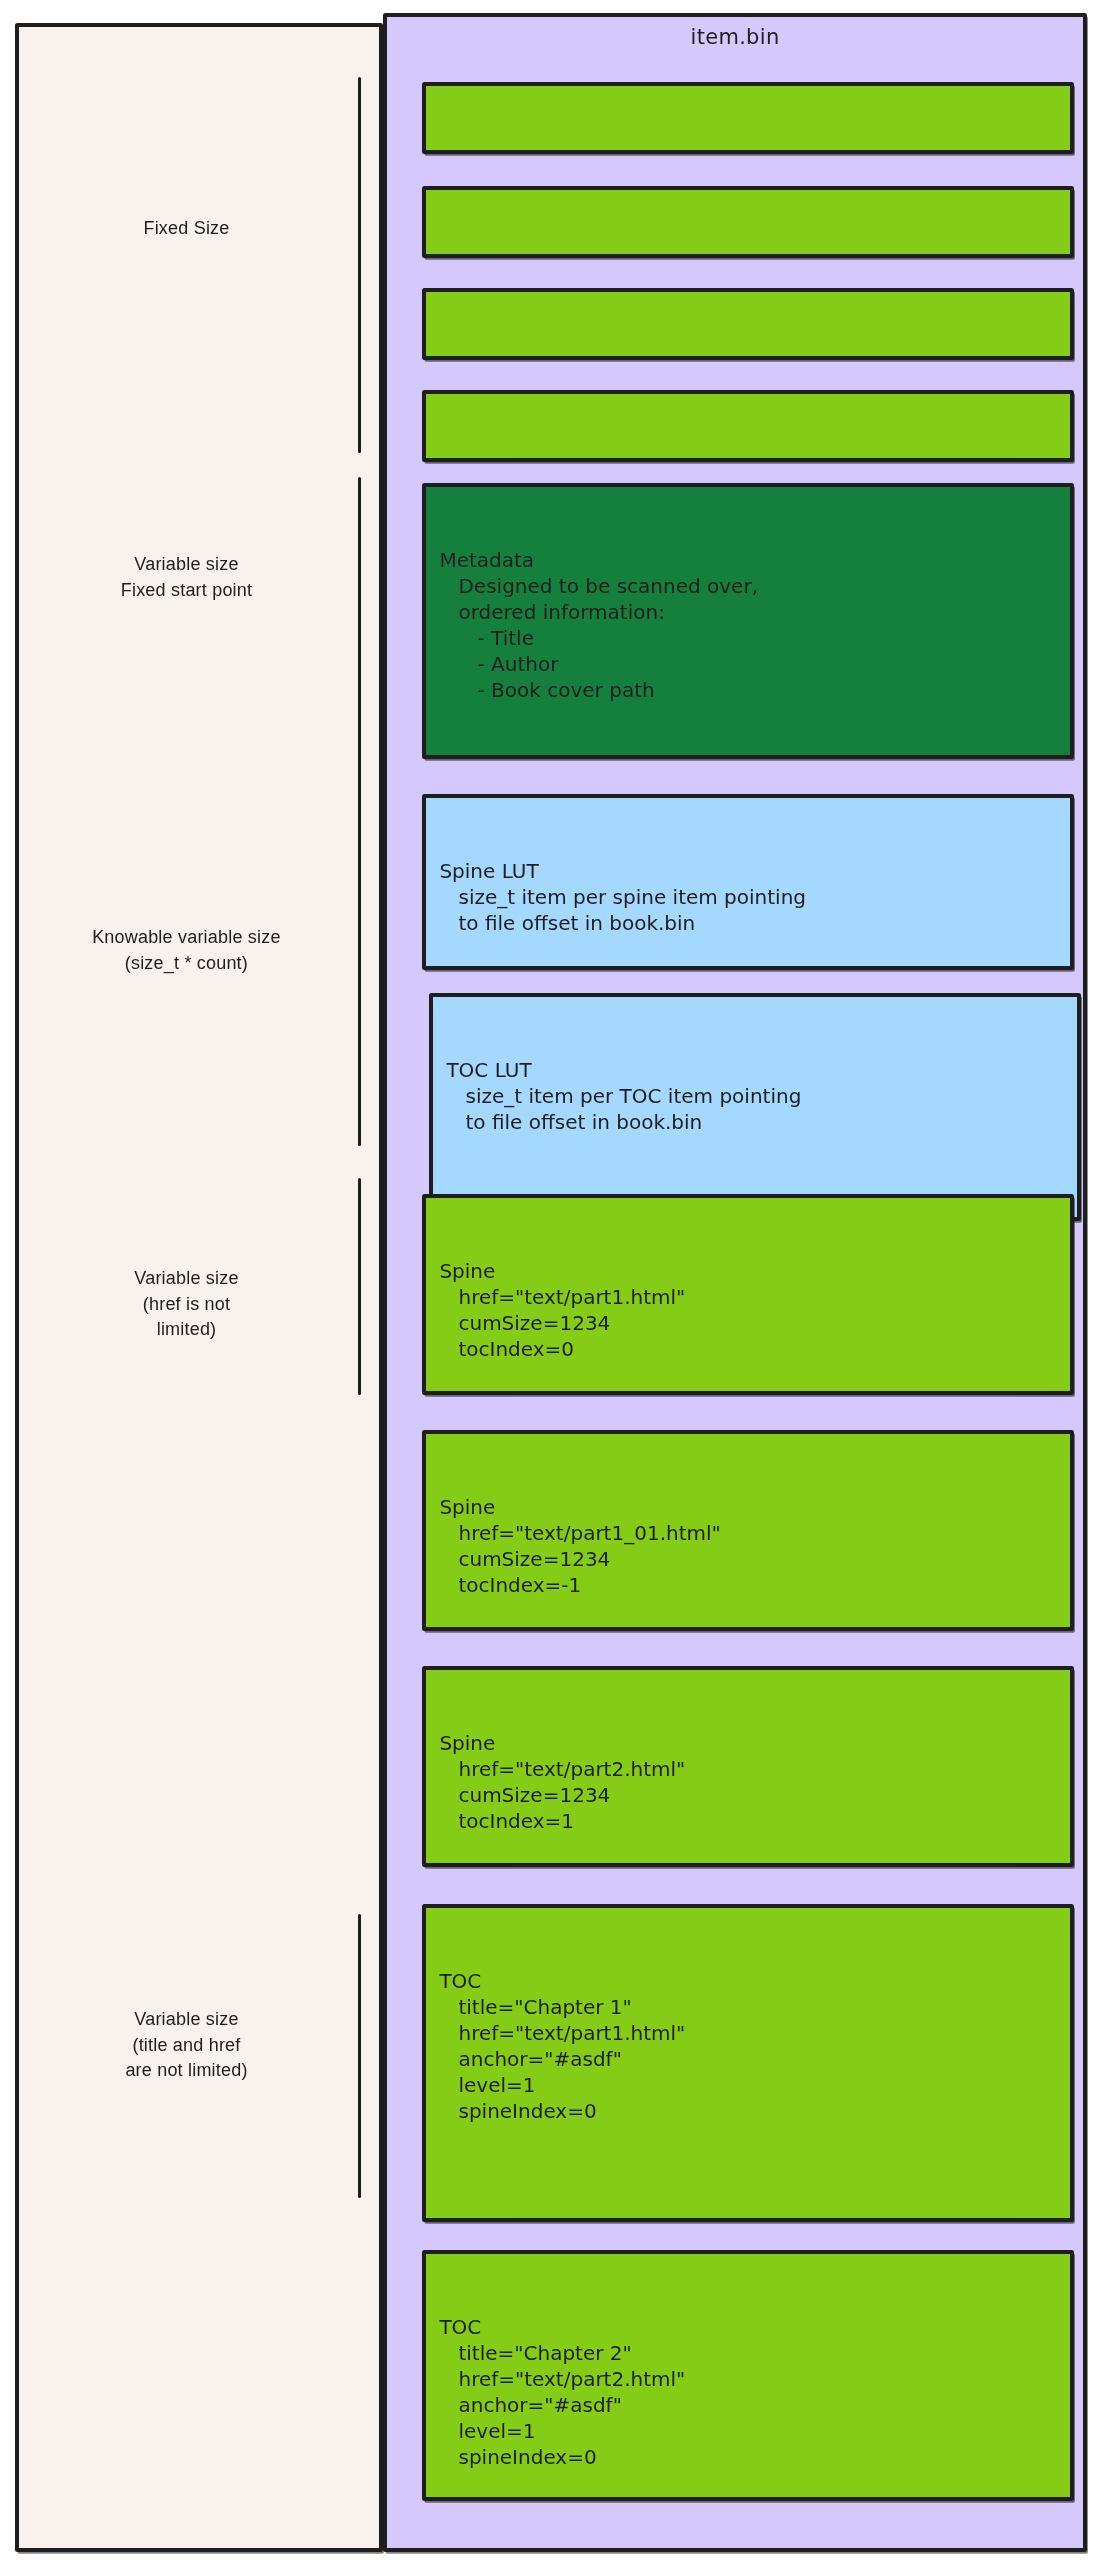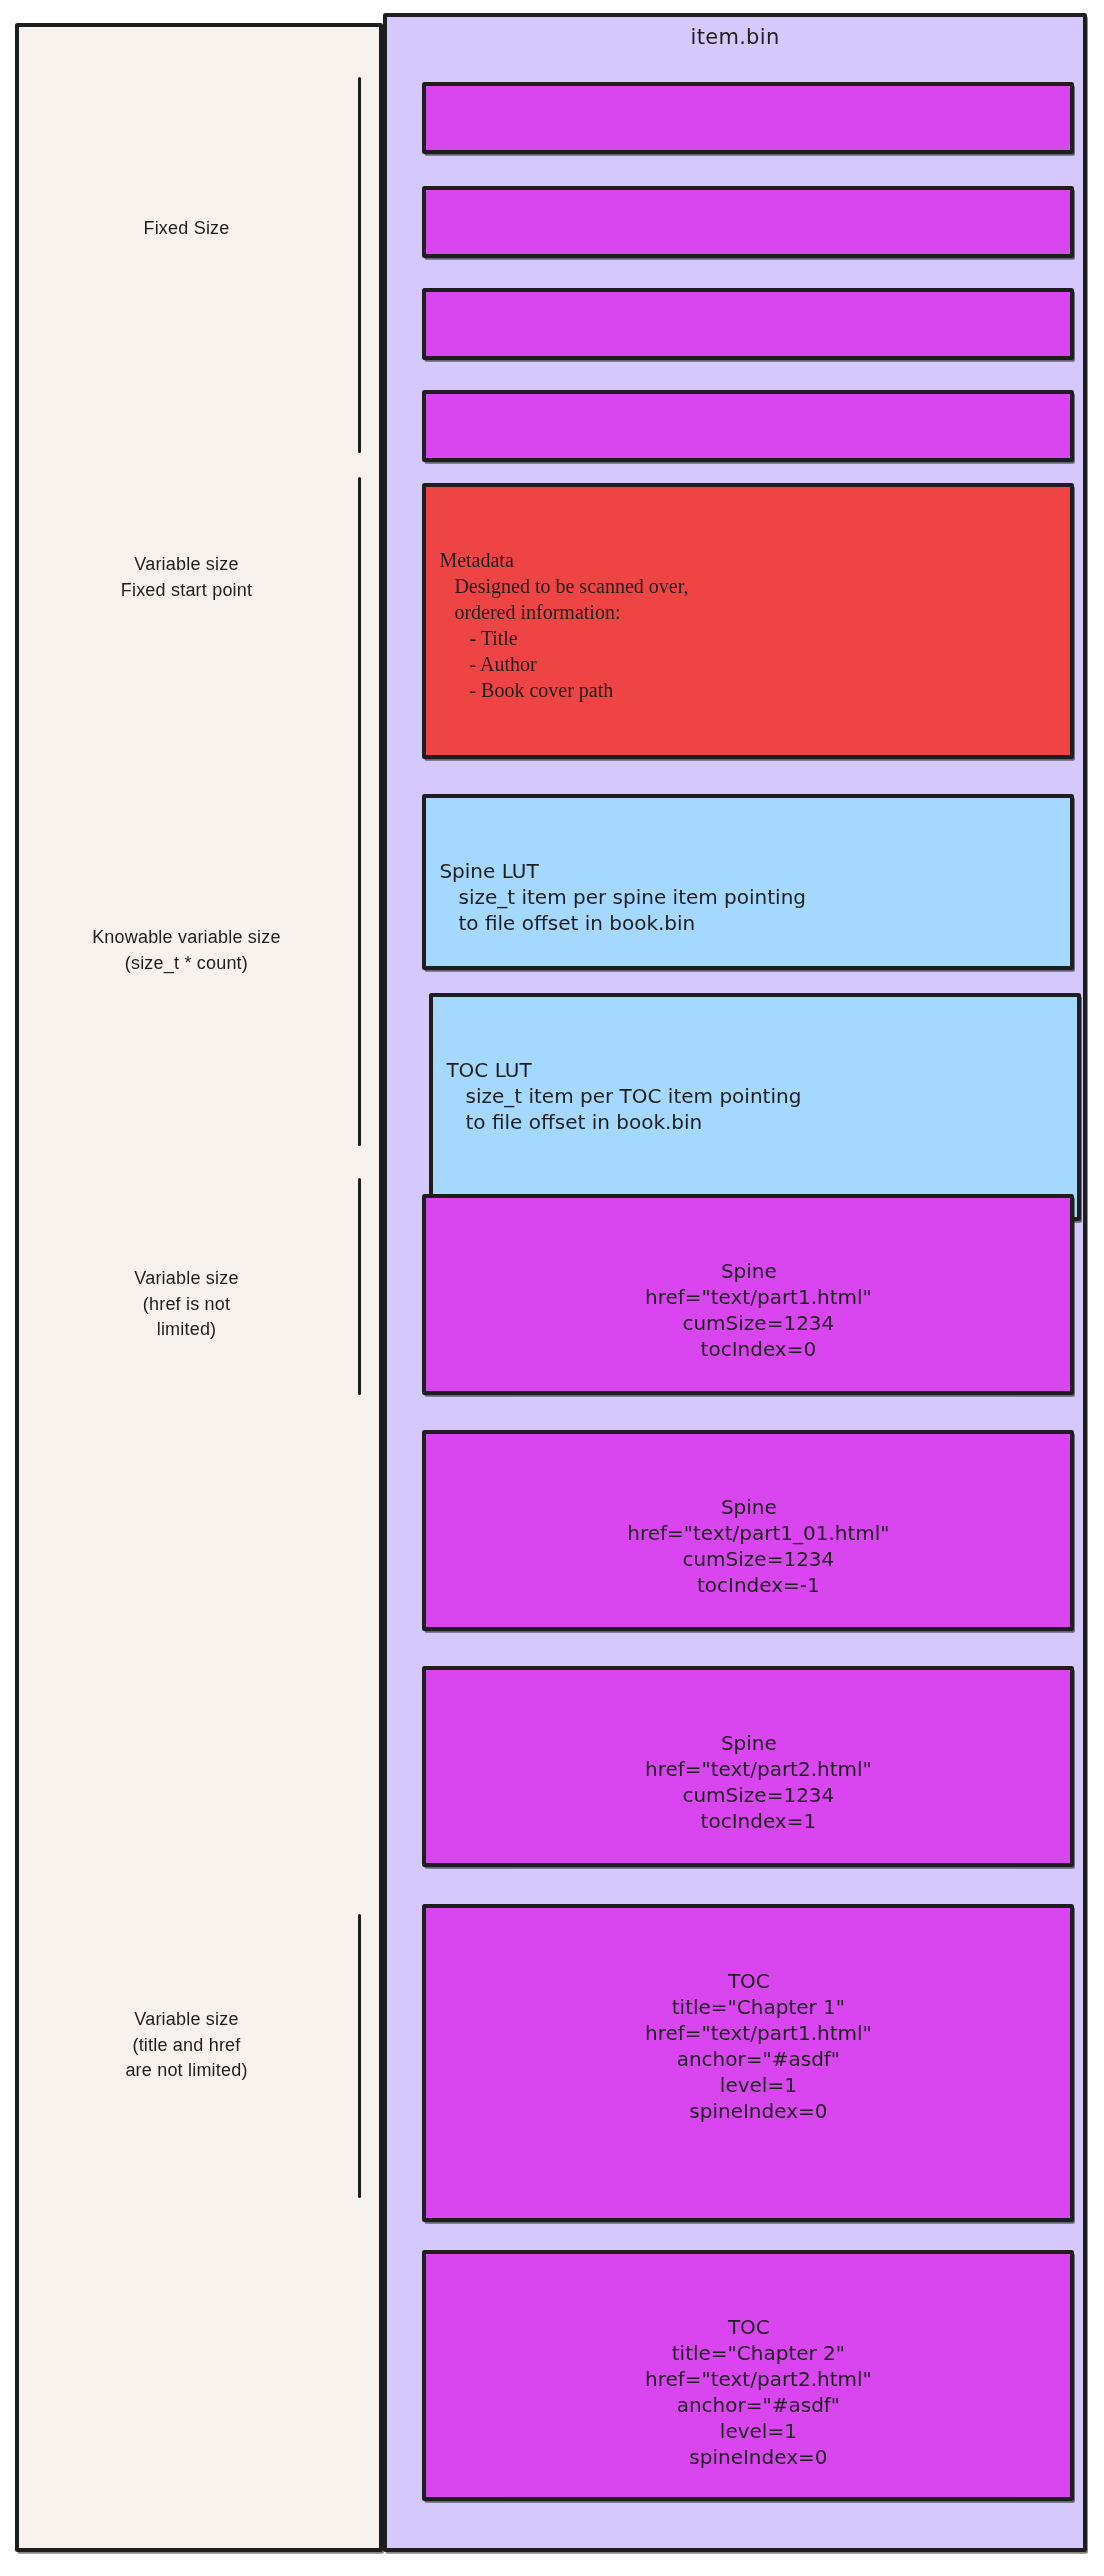"Metadata" .record.yellow { background: #ef4444 -> #15803d; font-family: Liberation Serif, serif -> none }
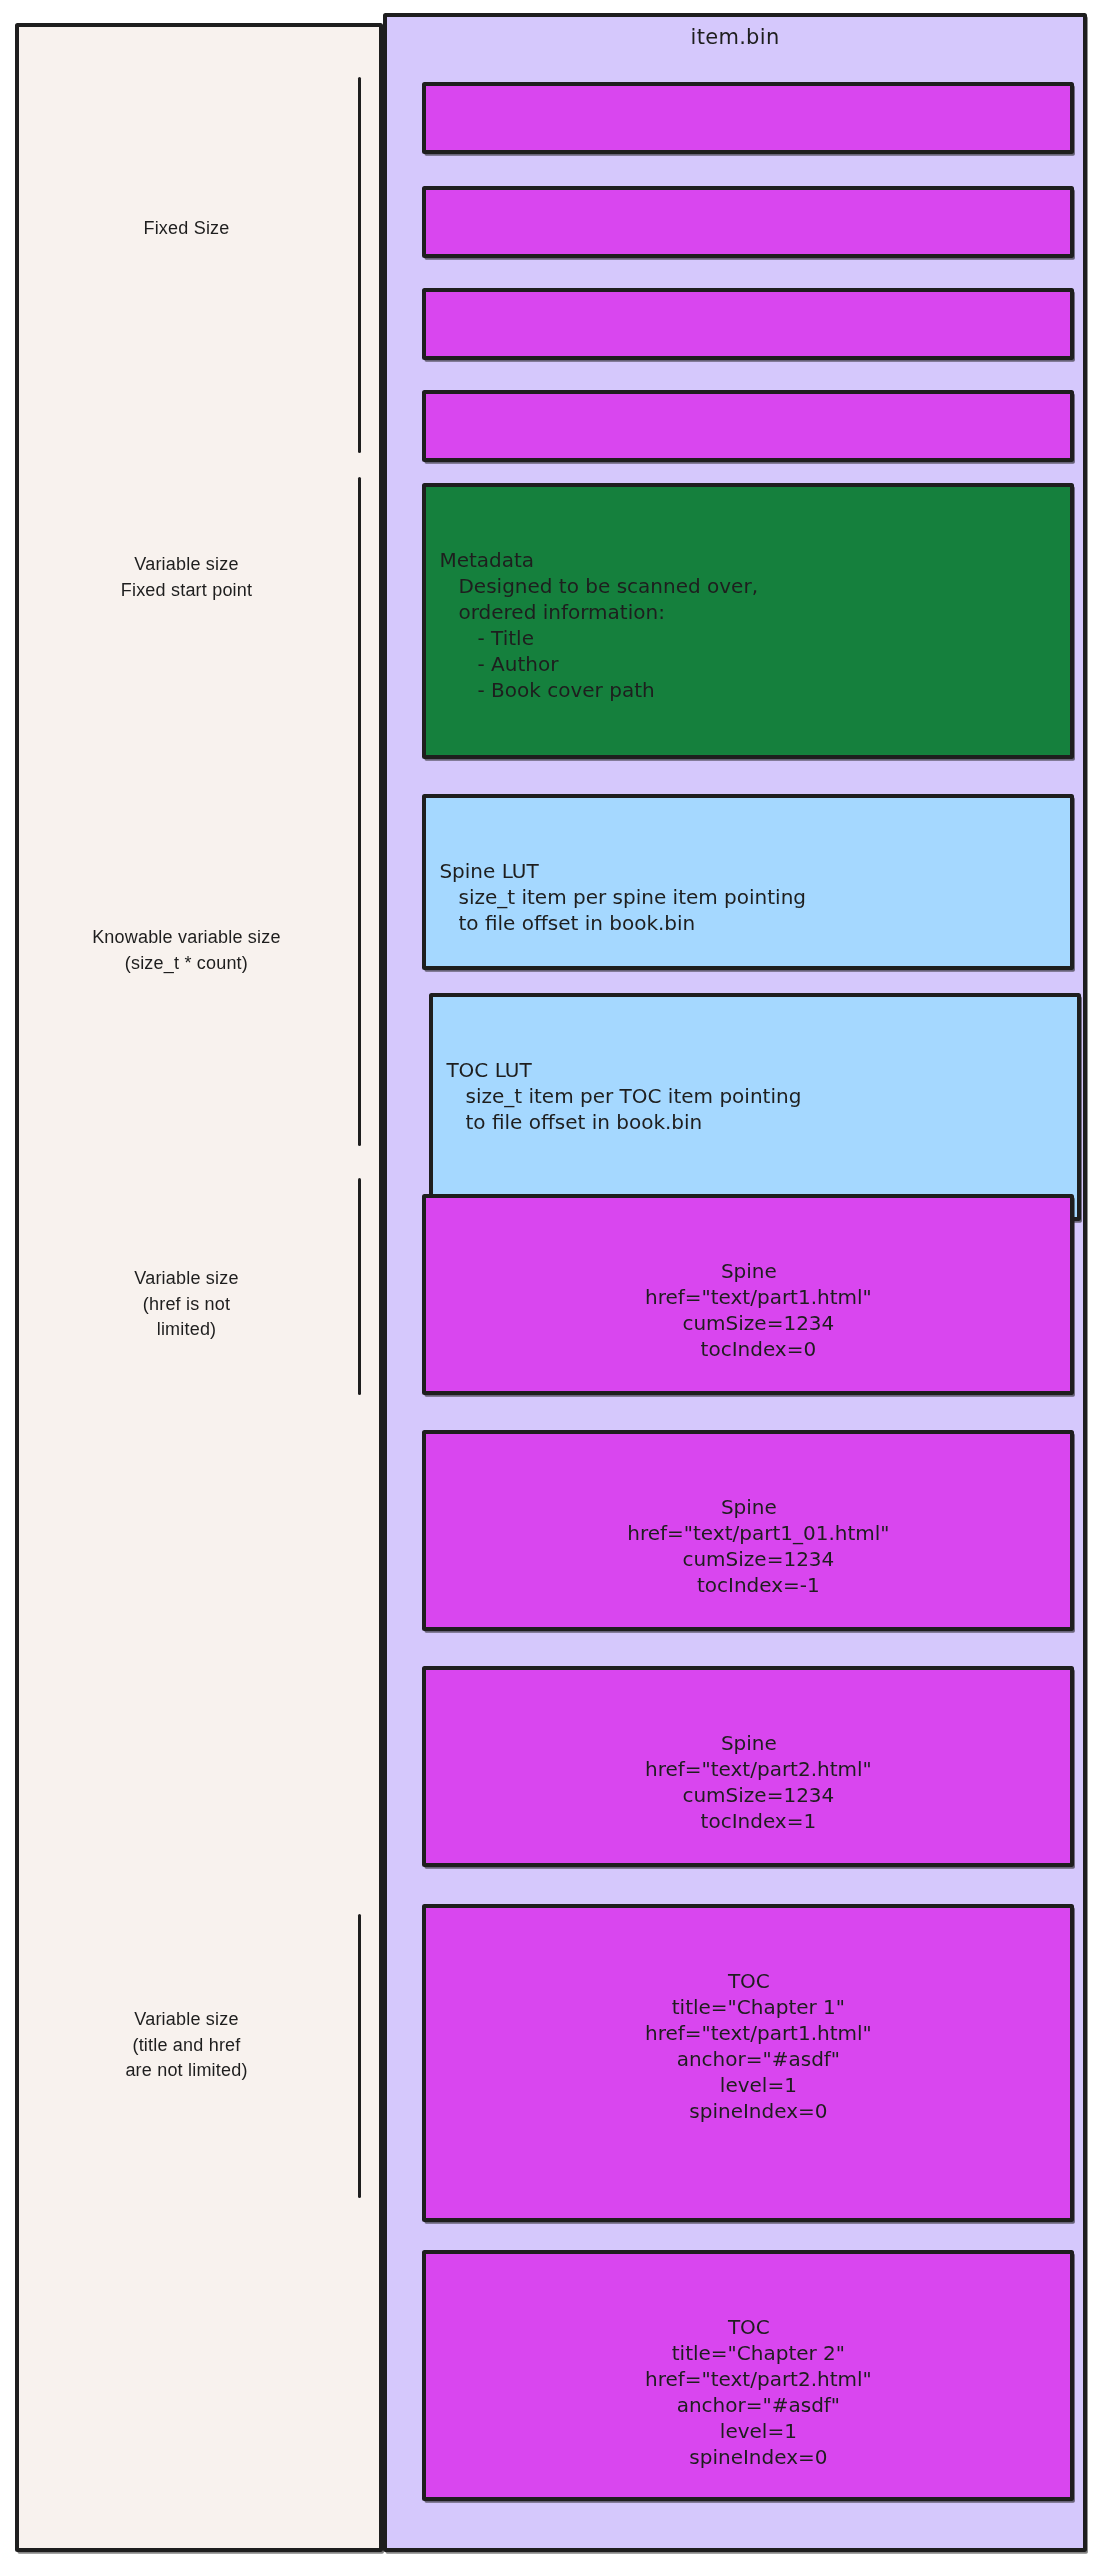"Spine" .record.green { background: #d946ef -> #84cc16; text-align: center -> none }
